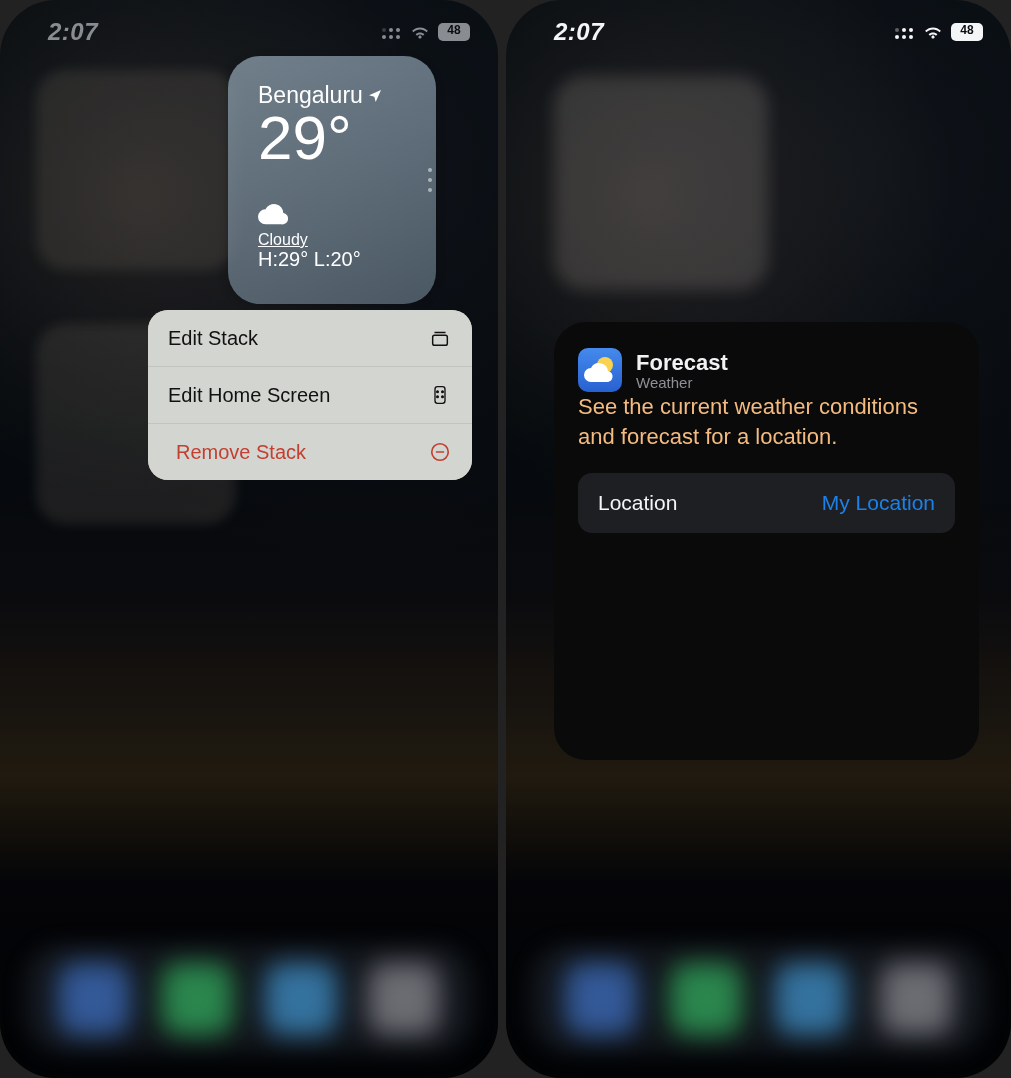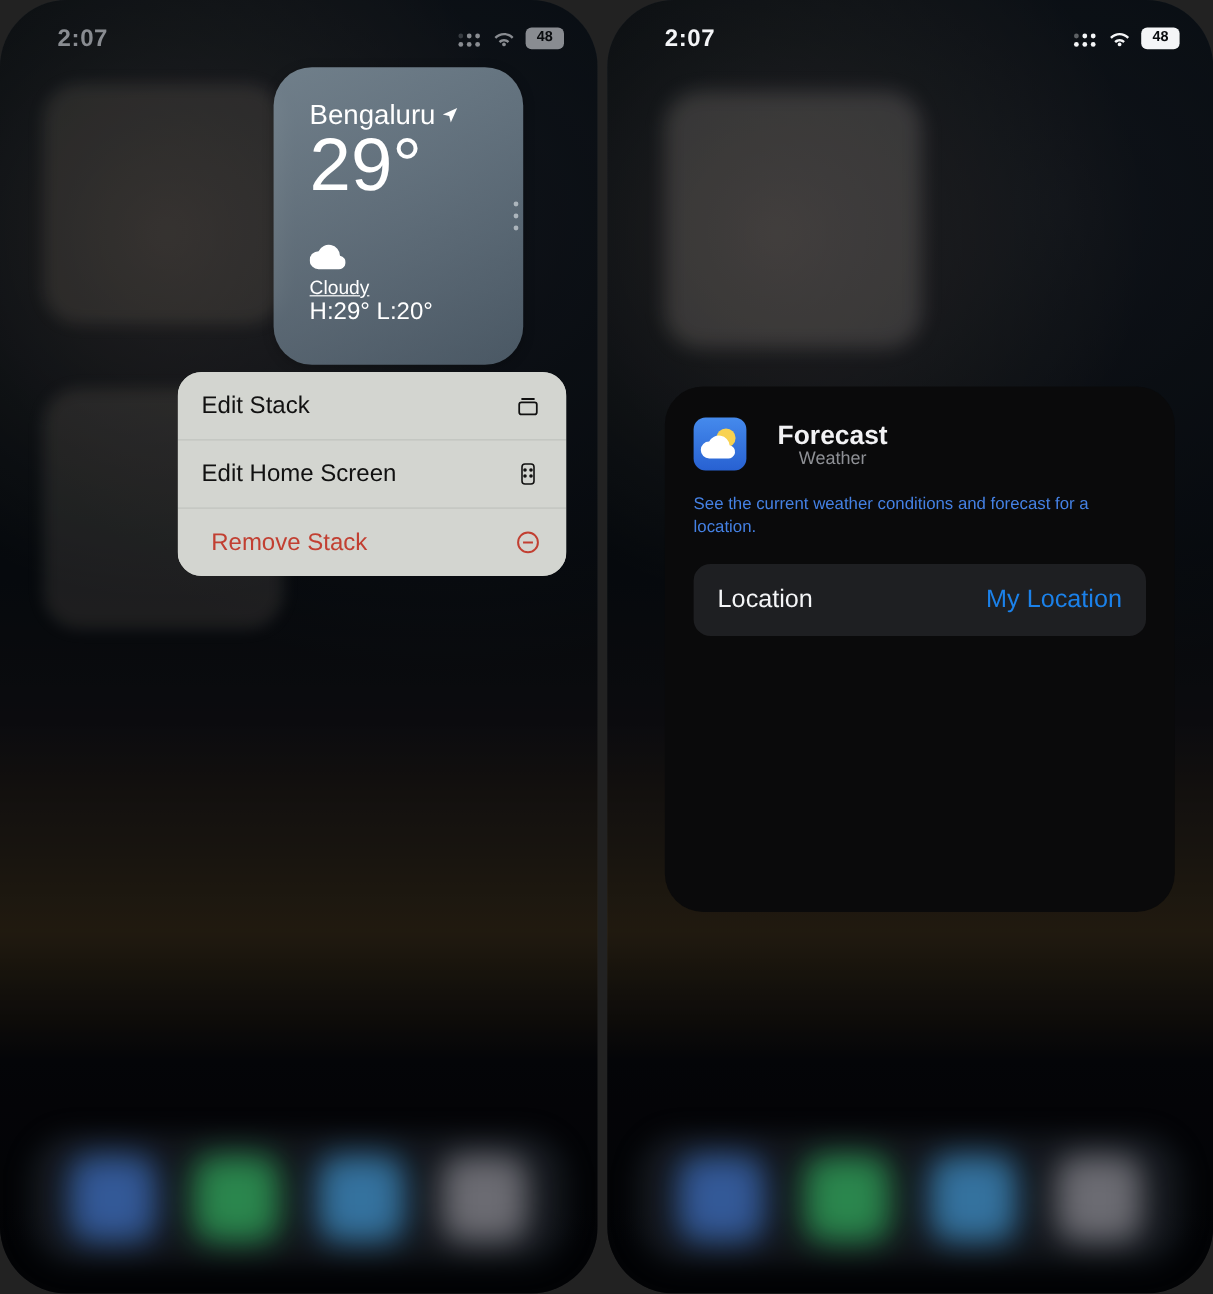"2:07" .status-time { font-size: 20px -> 24px; font-style: none -> italic }
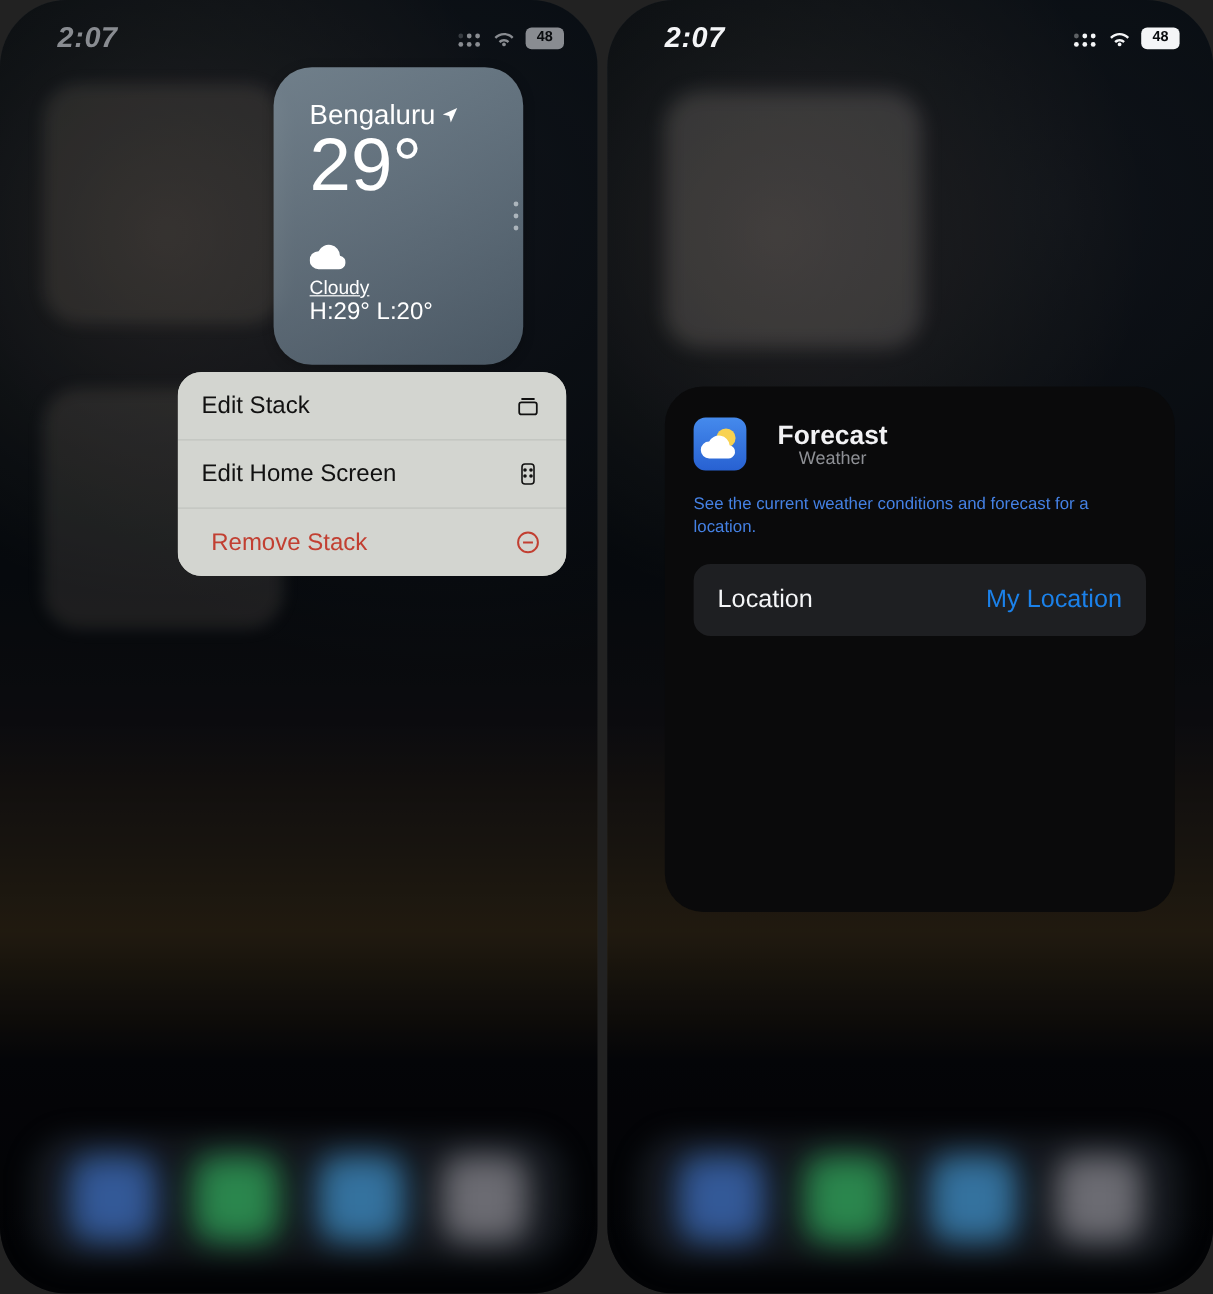"Forecast" .sheet-head { gap: 26px -> 14px; text-align: center -> none }
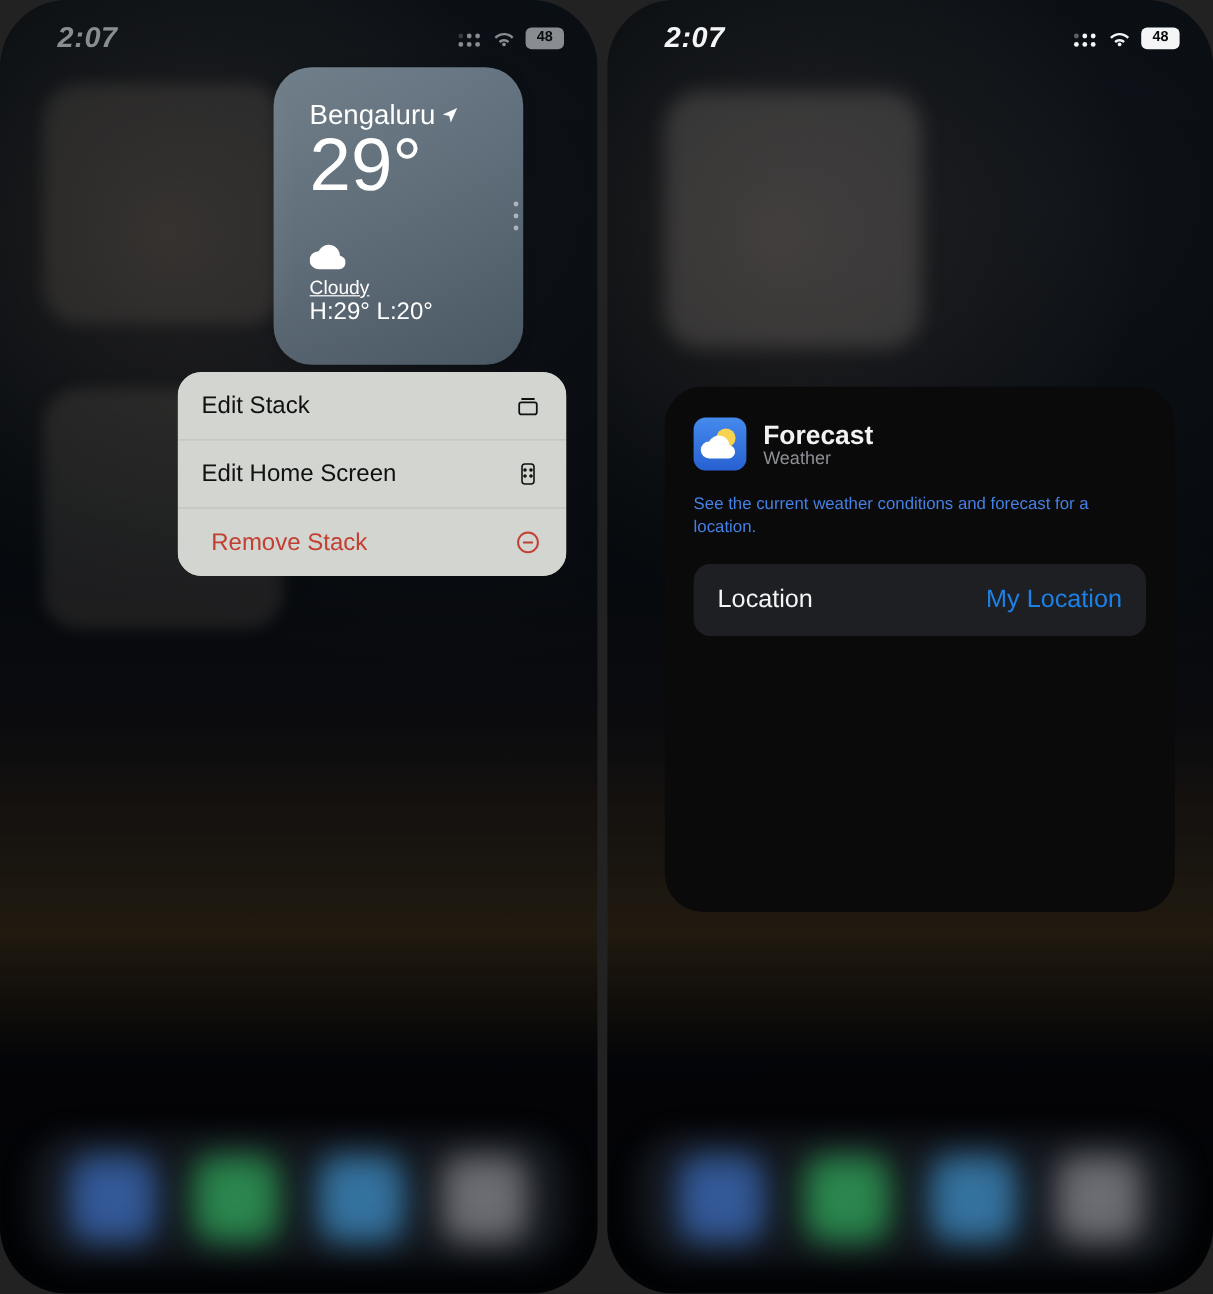"See the current weather conditions" .sheet-desc { color: #3b82f6 -> #fdba74; font-size: 14px -> 22px; margin-top: 18px -> none }
